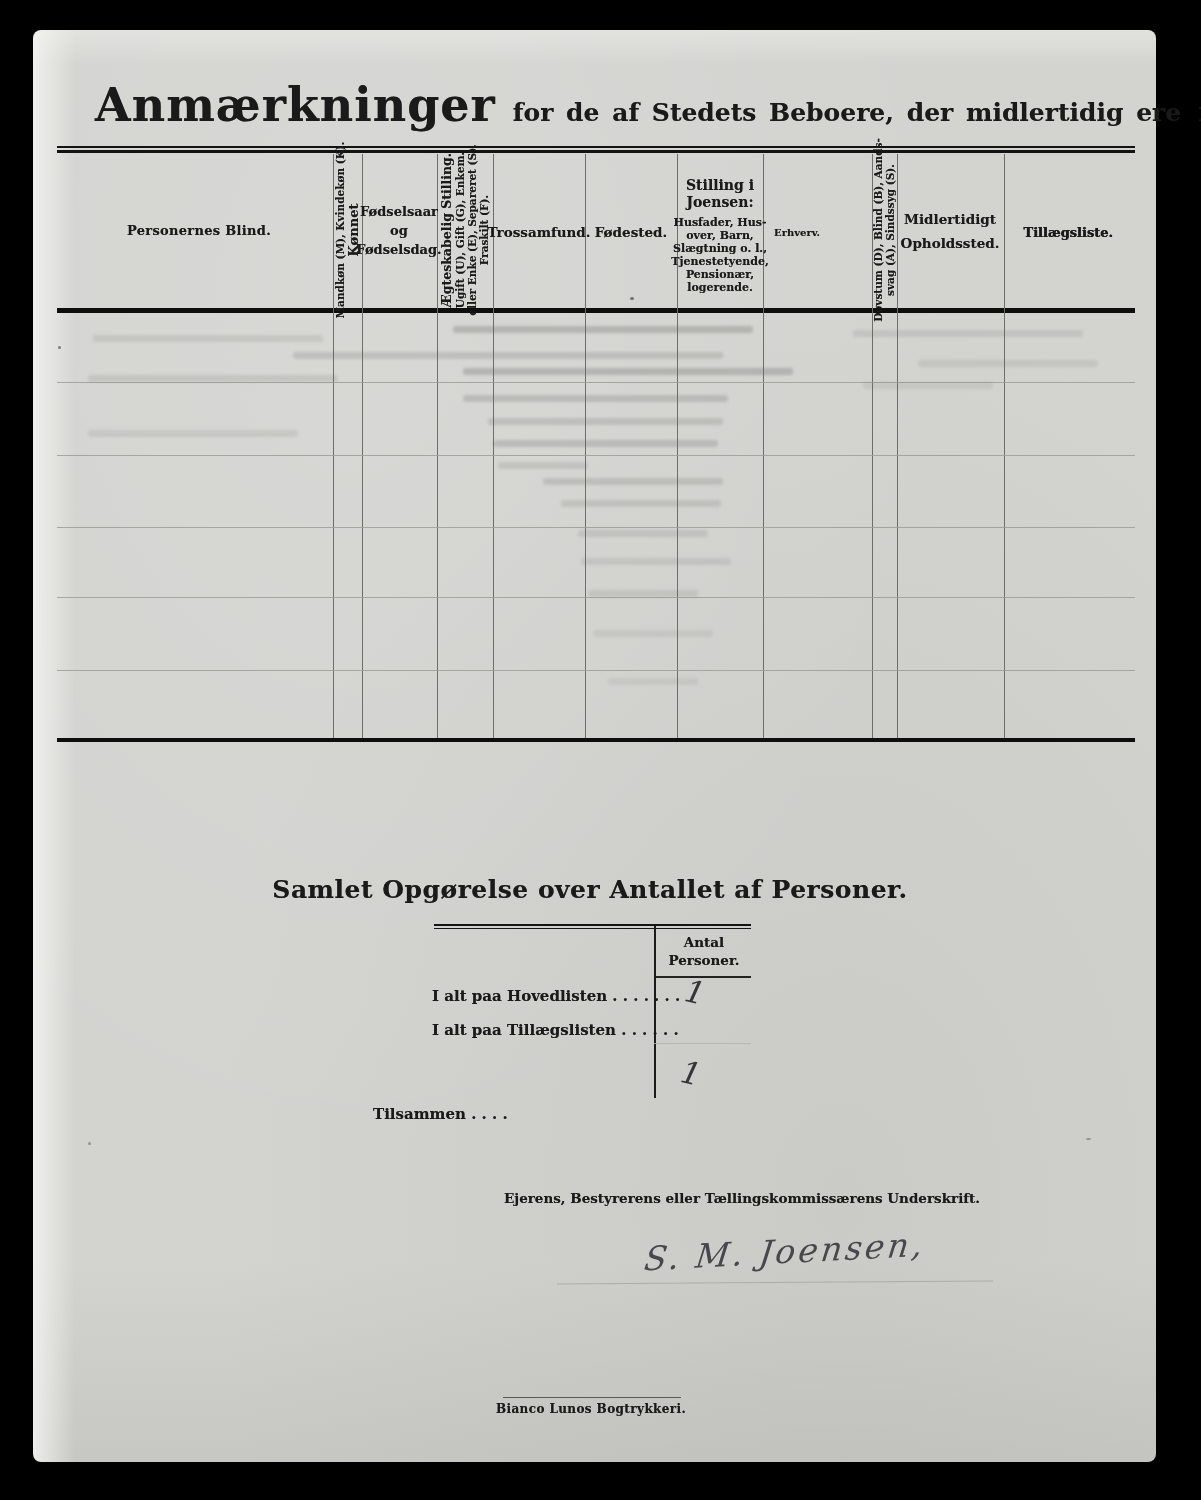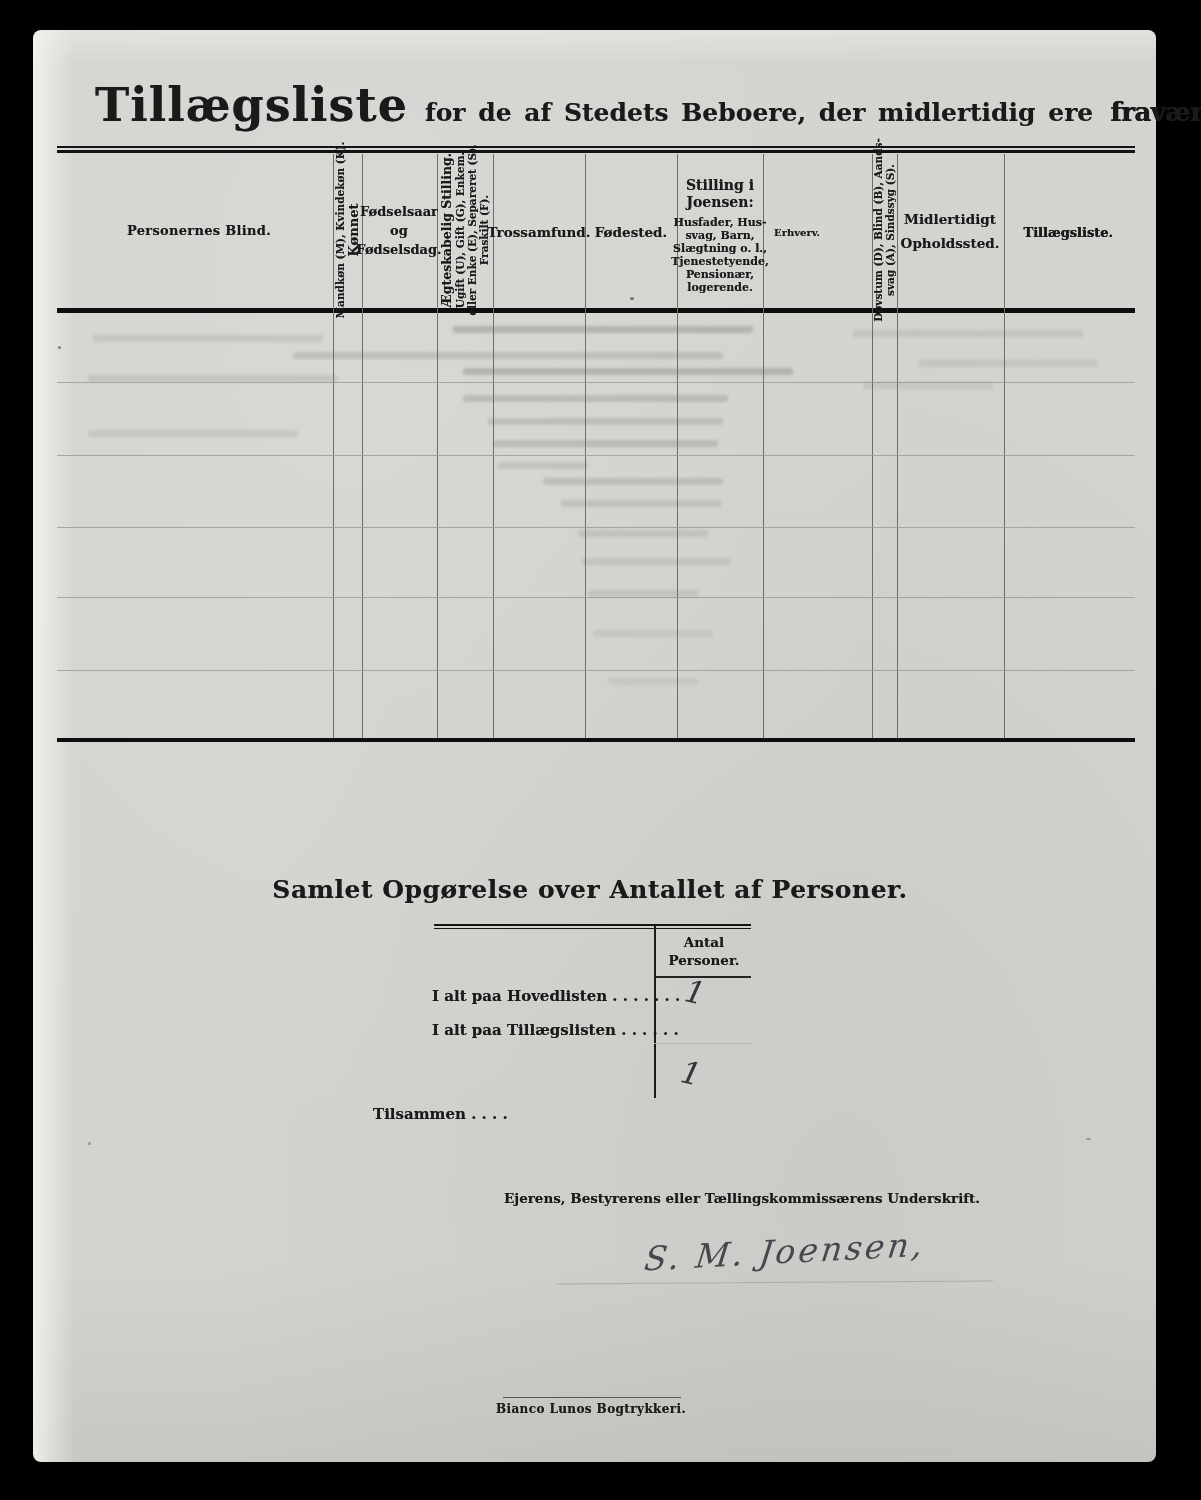"Tillægsliste" span.t-main { text: Tillægsliste -> Anmærkninger }
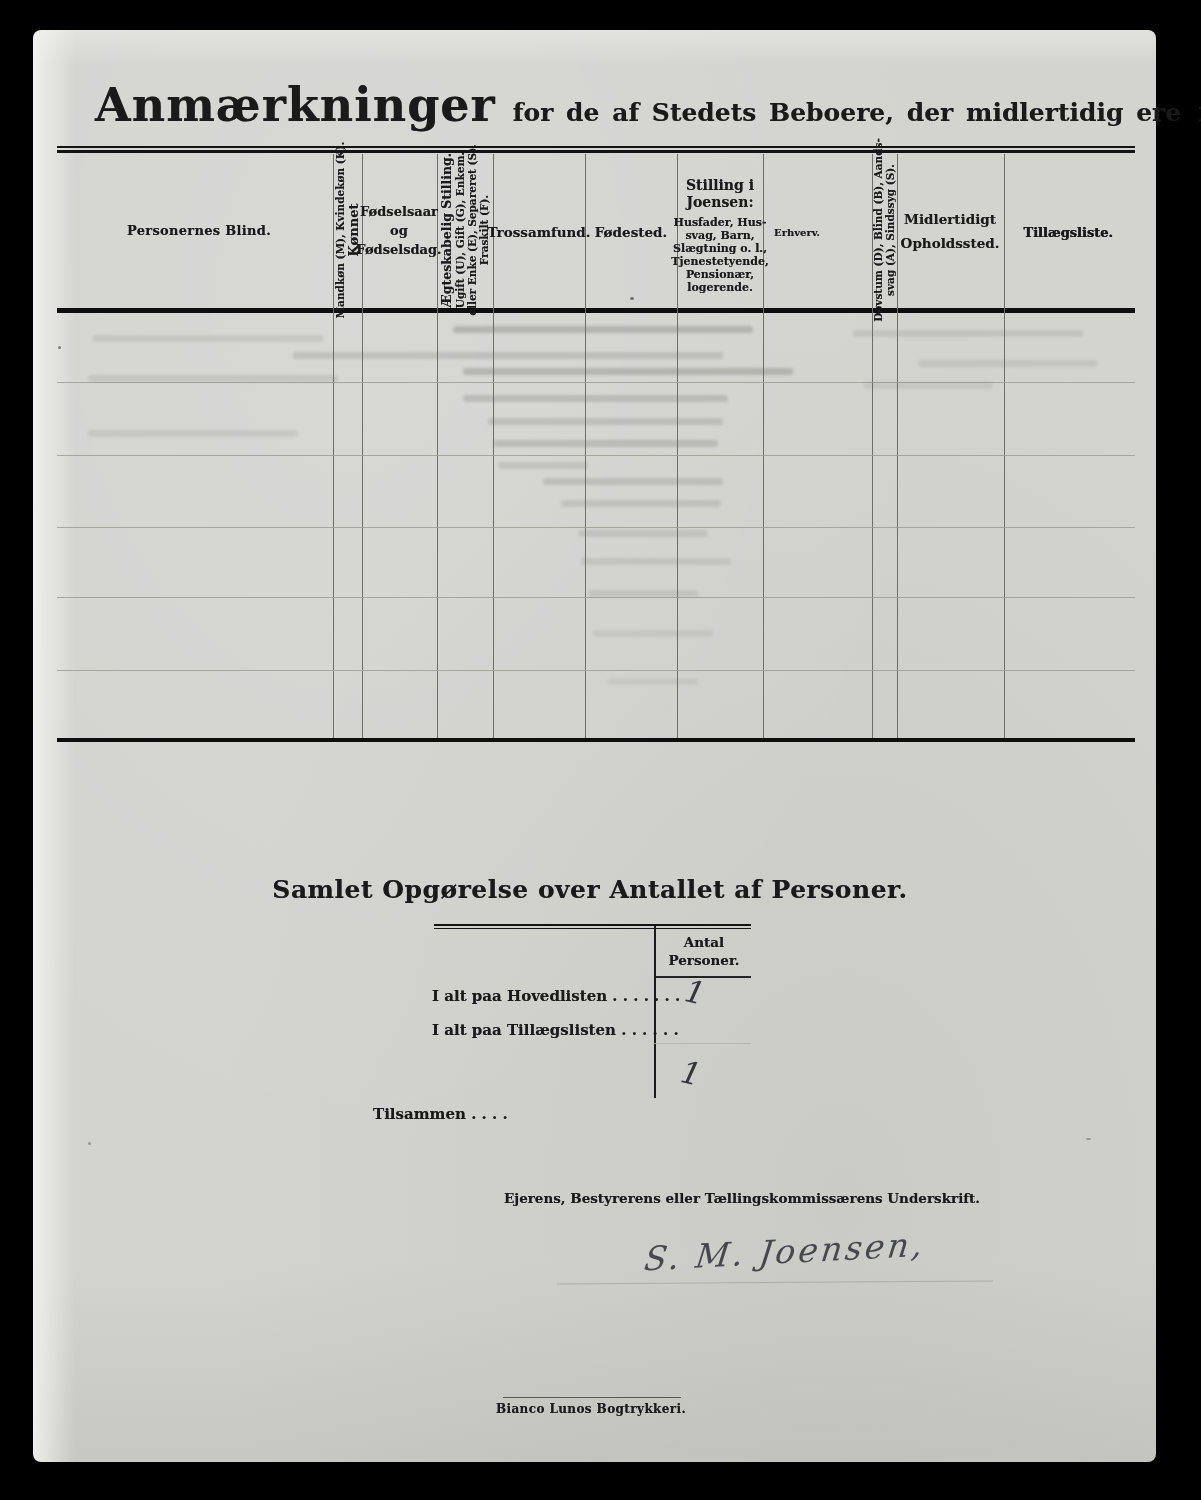"Husfader, Hus-" div.fam-sub { text: svag -> over }
